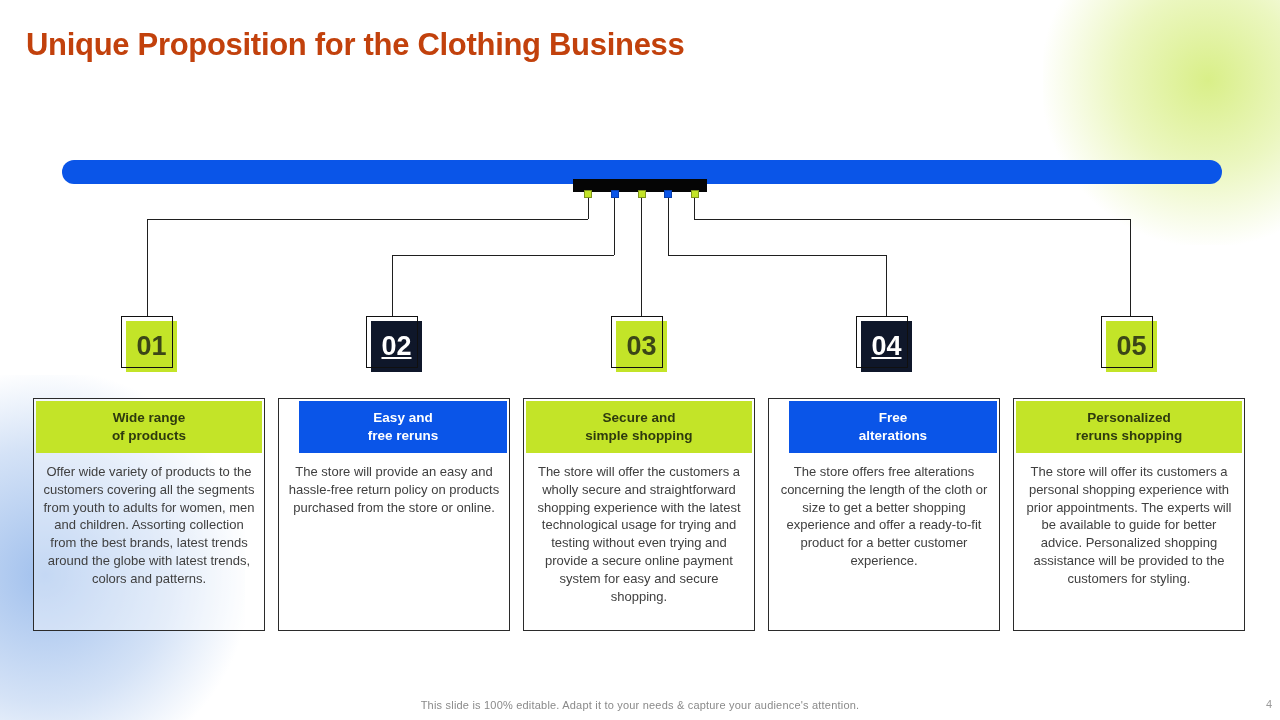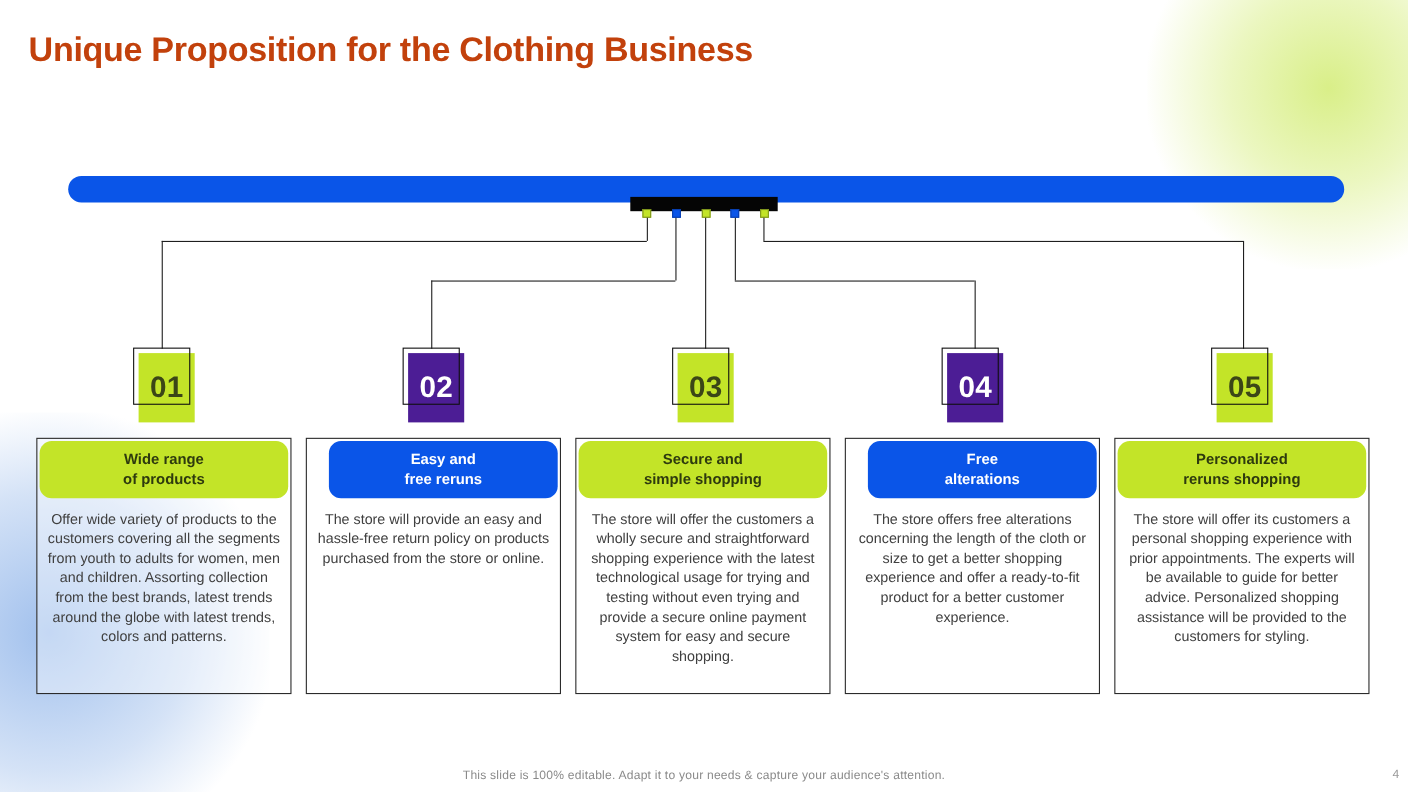"01" .num-fill { height: 63px -> 51px }
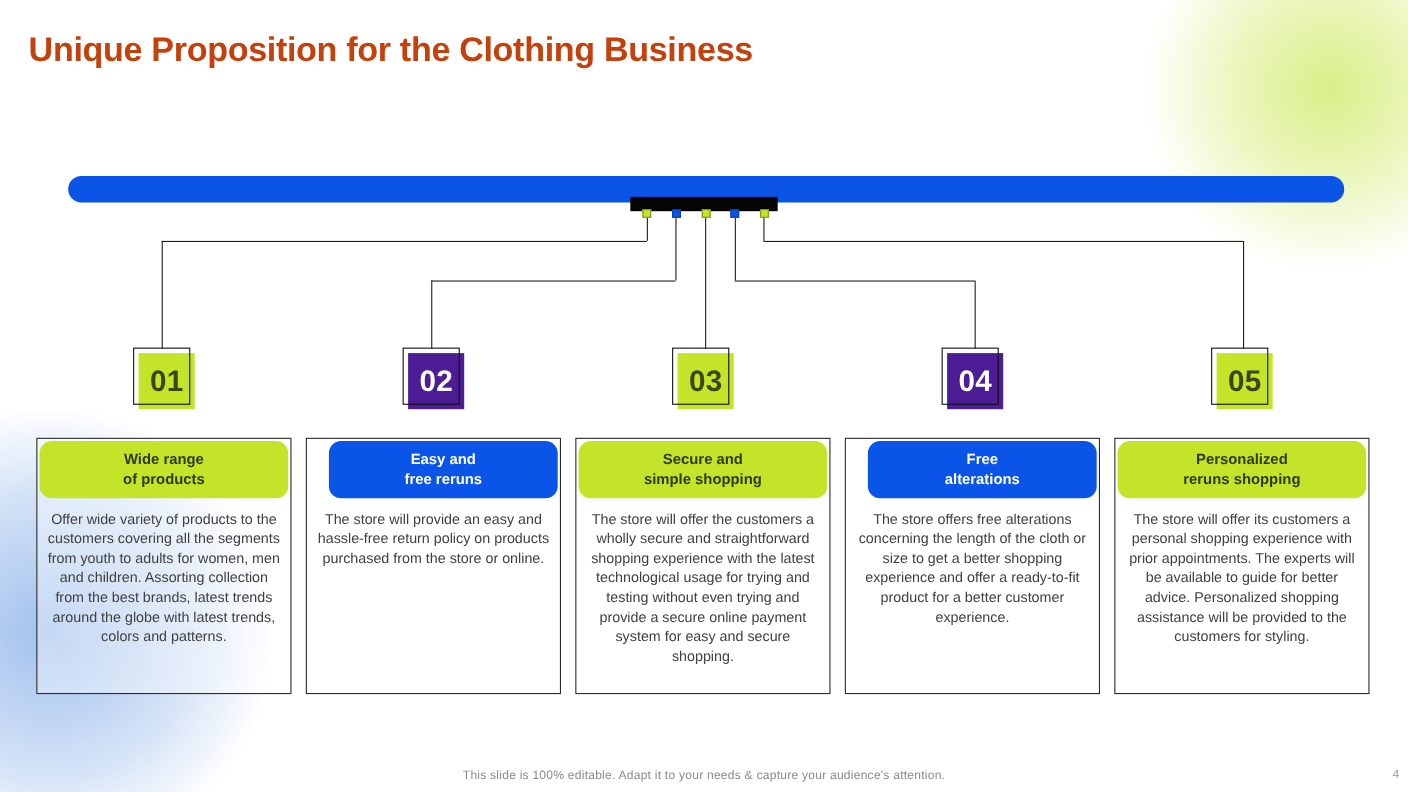"02" .num-fill.blue { background: #4c1d95 -> #0f172a; text-decoration: none -> underline }
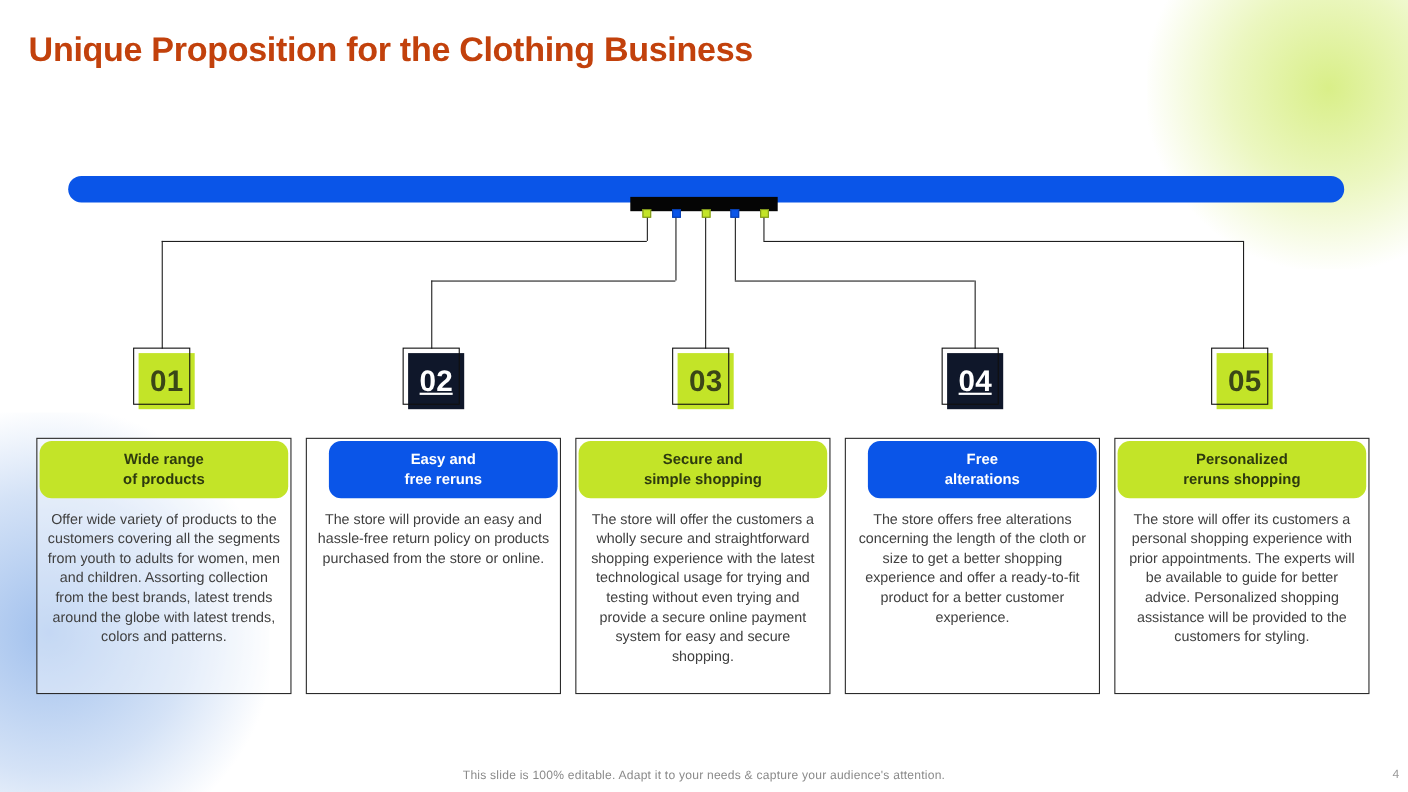"Wide range" .card-head { border-radius: 11px -> none }
